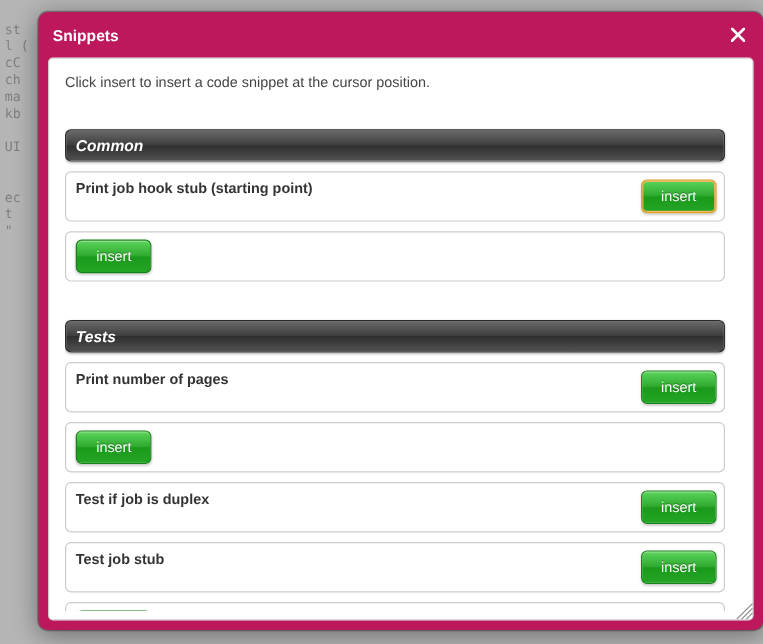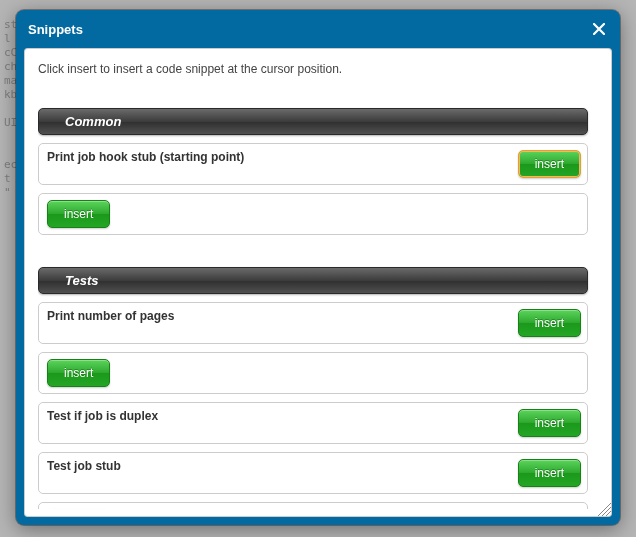"Snippets" .dialog { background: #0369a1 -> #be185d; left: 16px -> 32px }
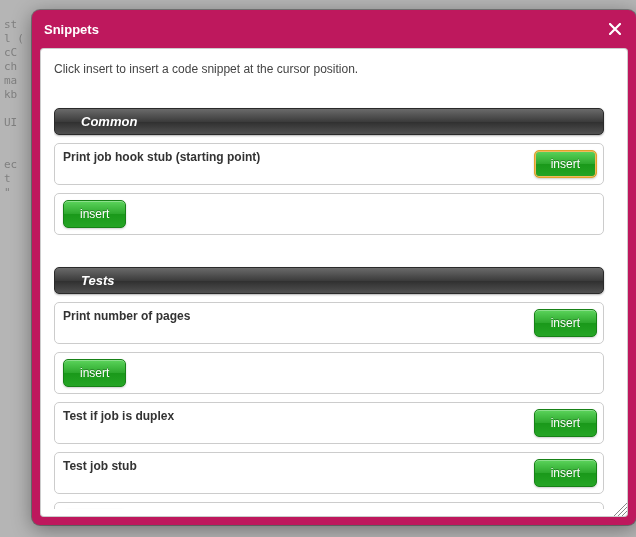"Common" .section-header { padding: 5px 26px -> 5px 8px }
